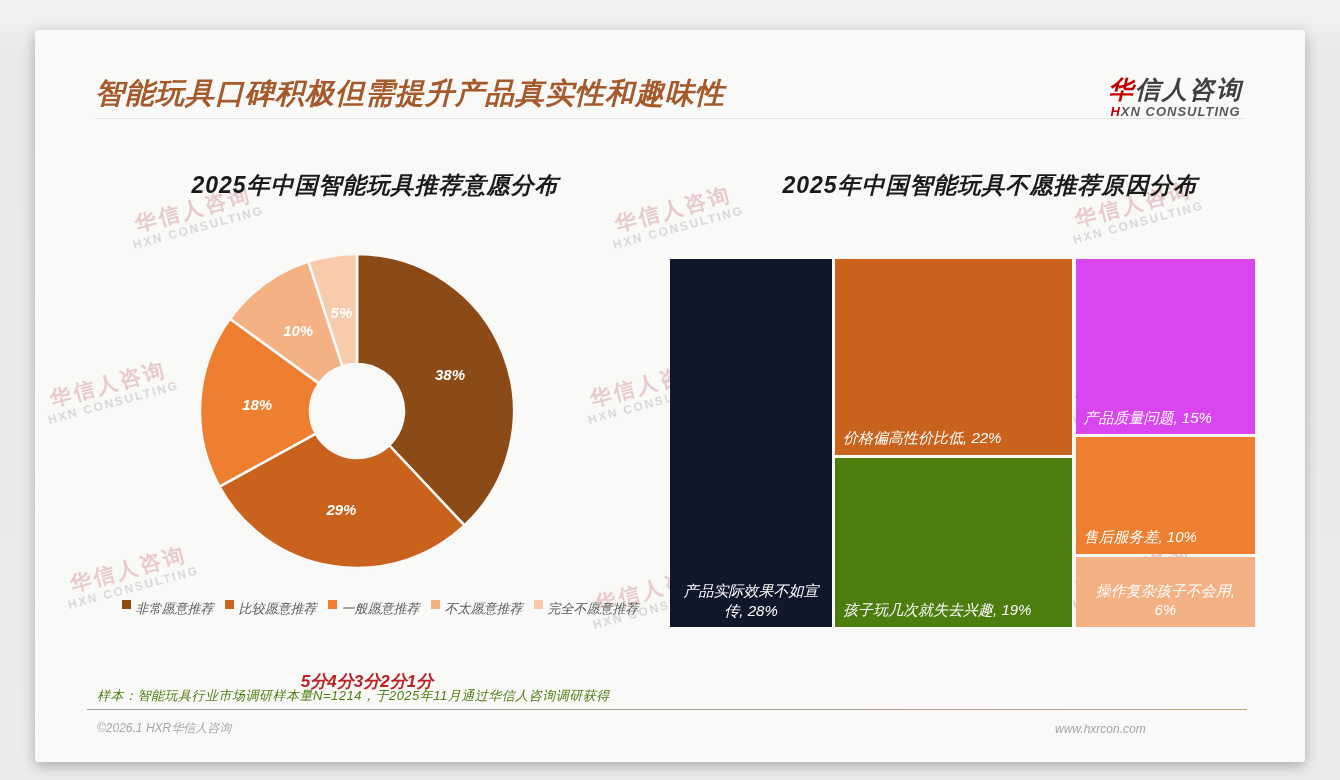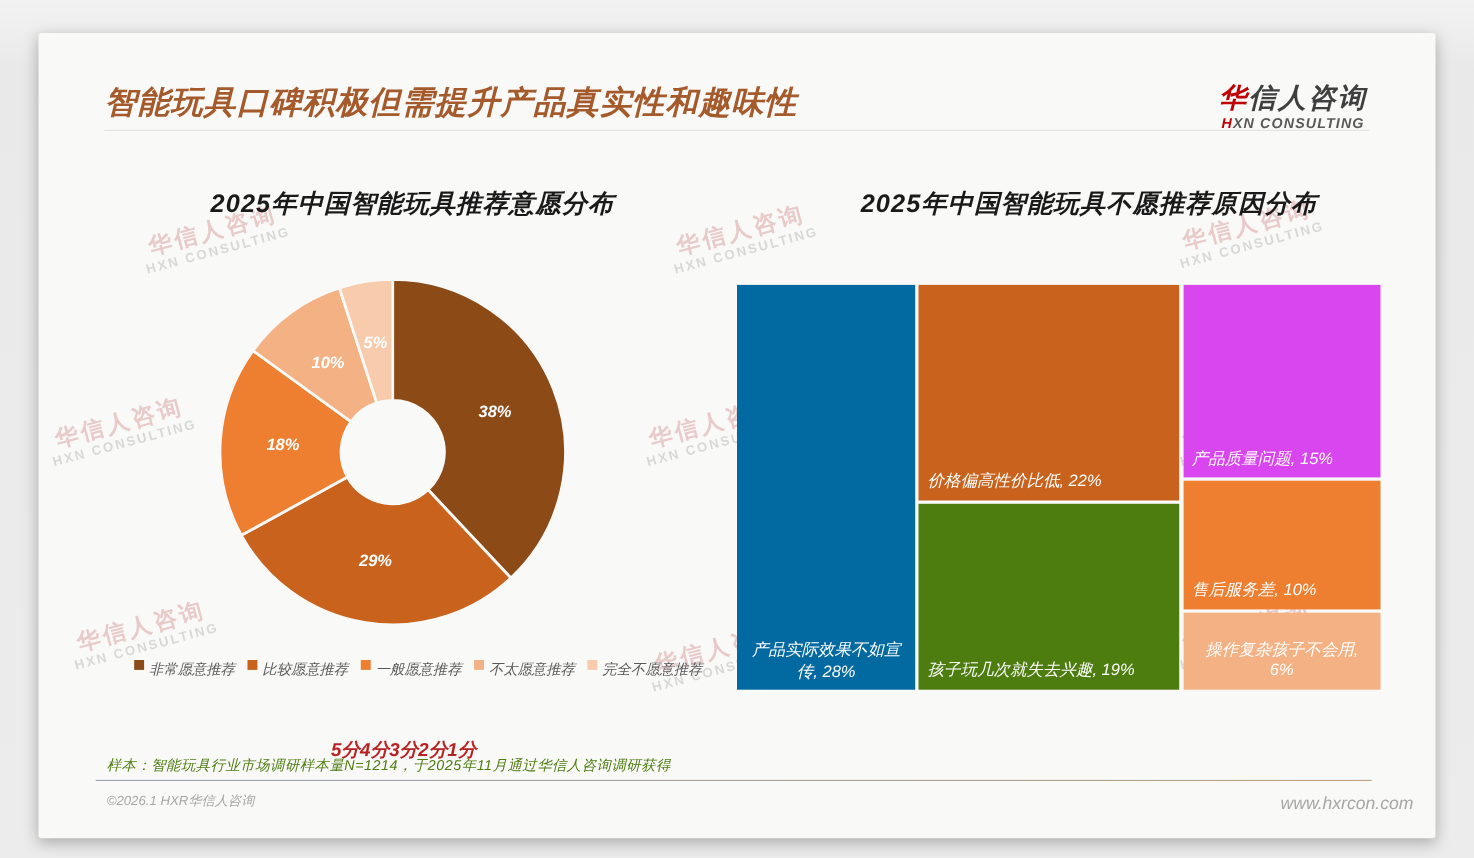"产品实际效果不如宣传, 28%" div.tm-cell { background: #0369a1 -> #0f172a }
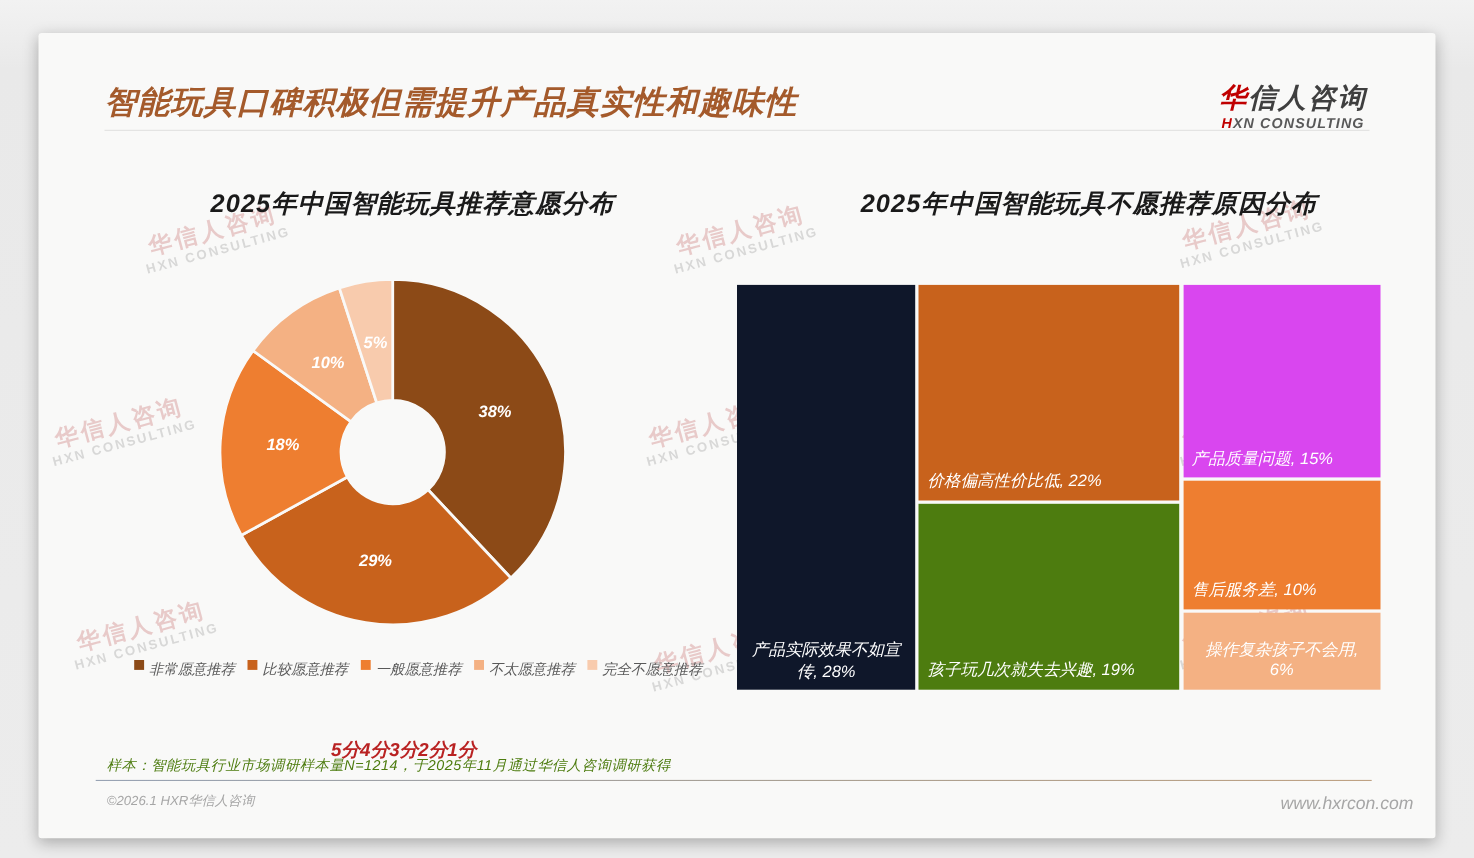"www.hxrcon.com" .website { font-size: 16px -> 12px; text-align: right -> left }
